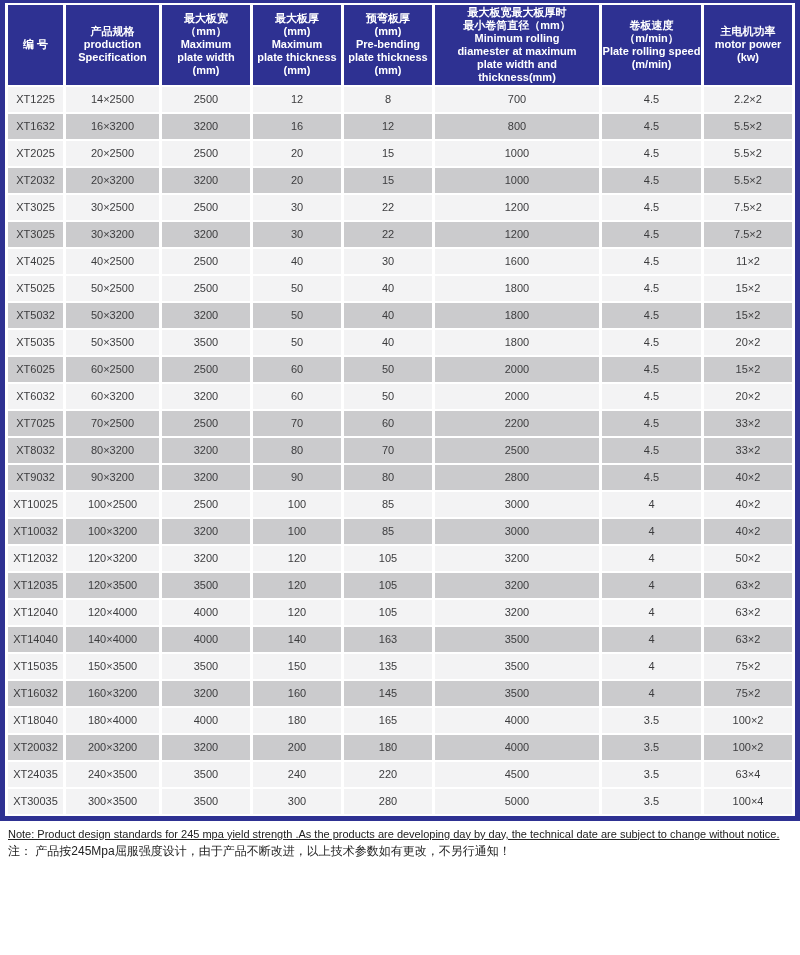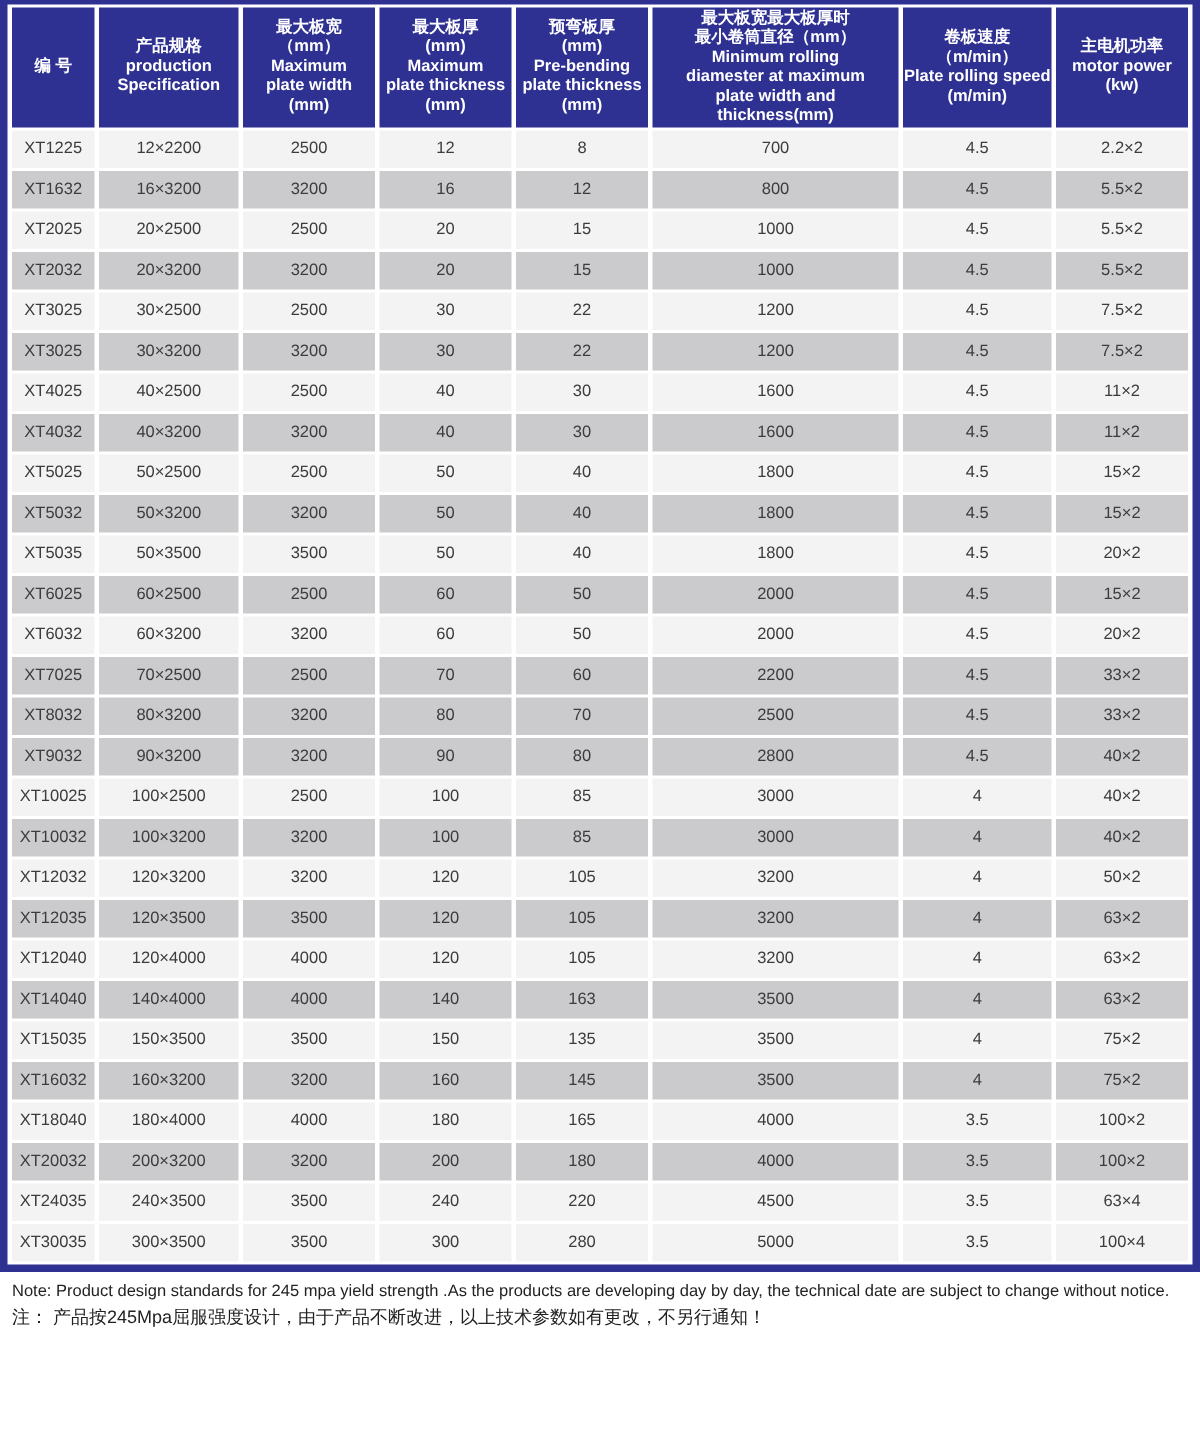"12×2200" td { text: 12×2200 -> 14×2500 }
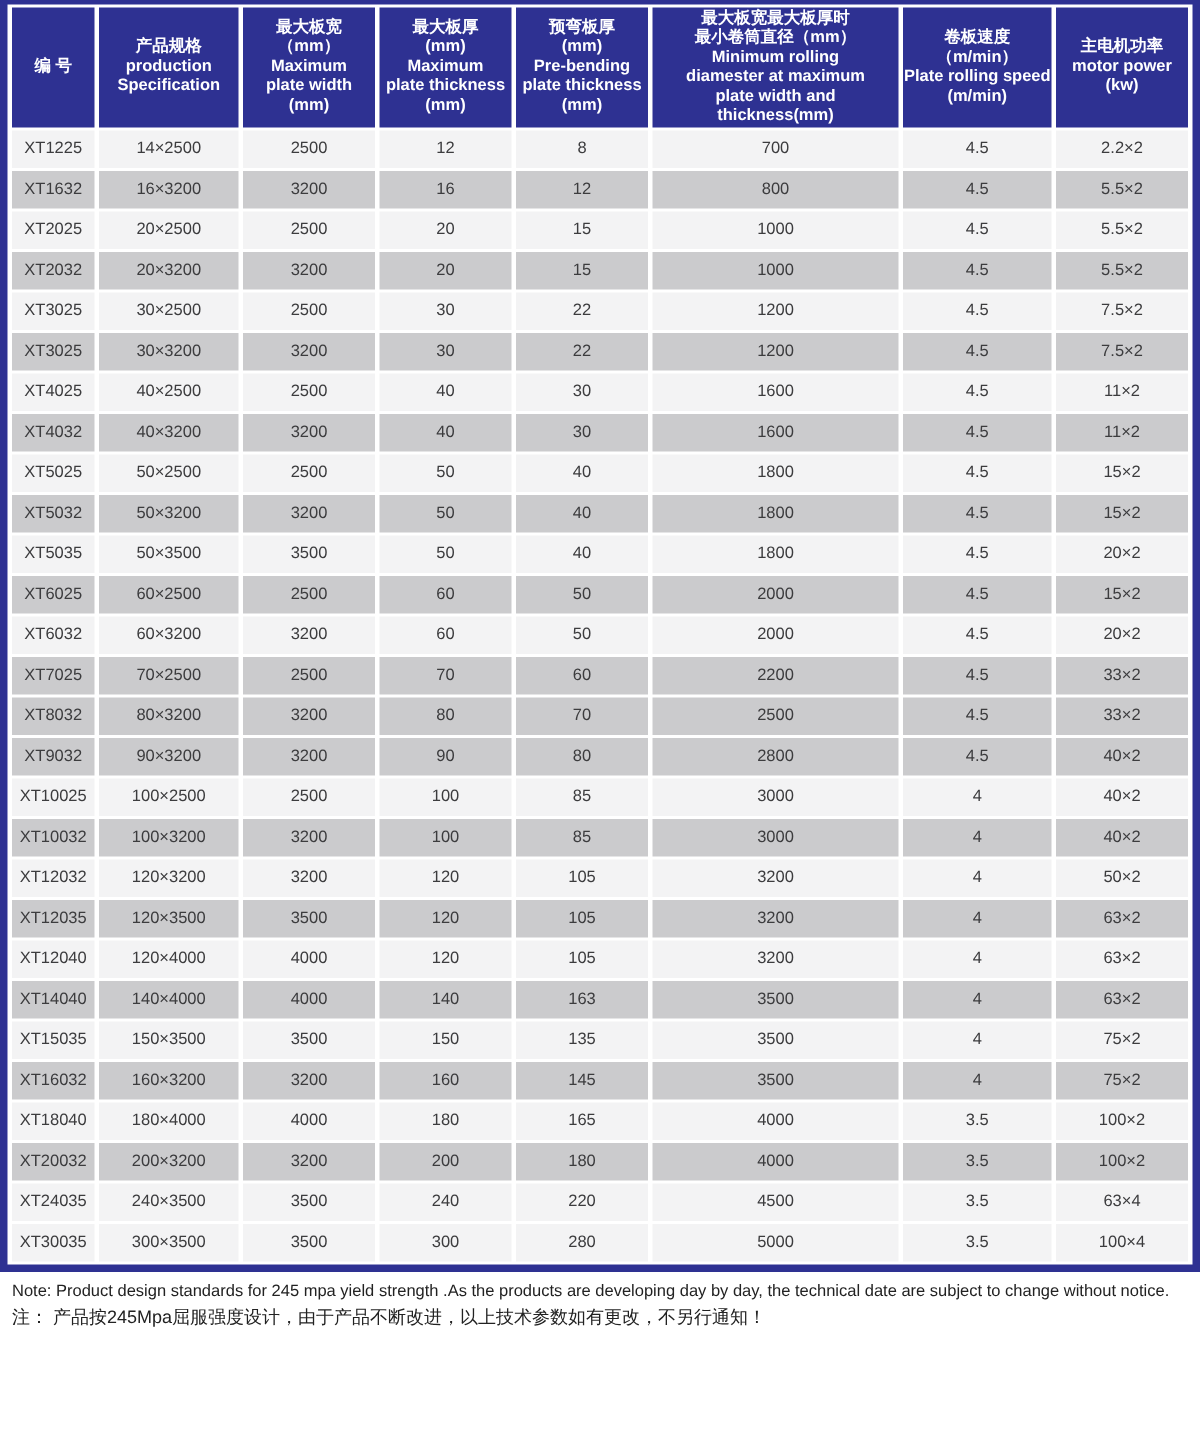"XT4032" tr.row-dark { html: <tr> <td>XT4032</td> <td>40×3200</td> <td>3200</td> <td>40</td> <td>30</td> <td>1600</td> <td>4.5</td> <td>11×2</td> </tr> -> none }
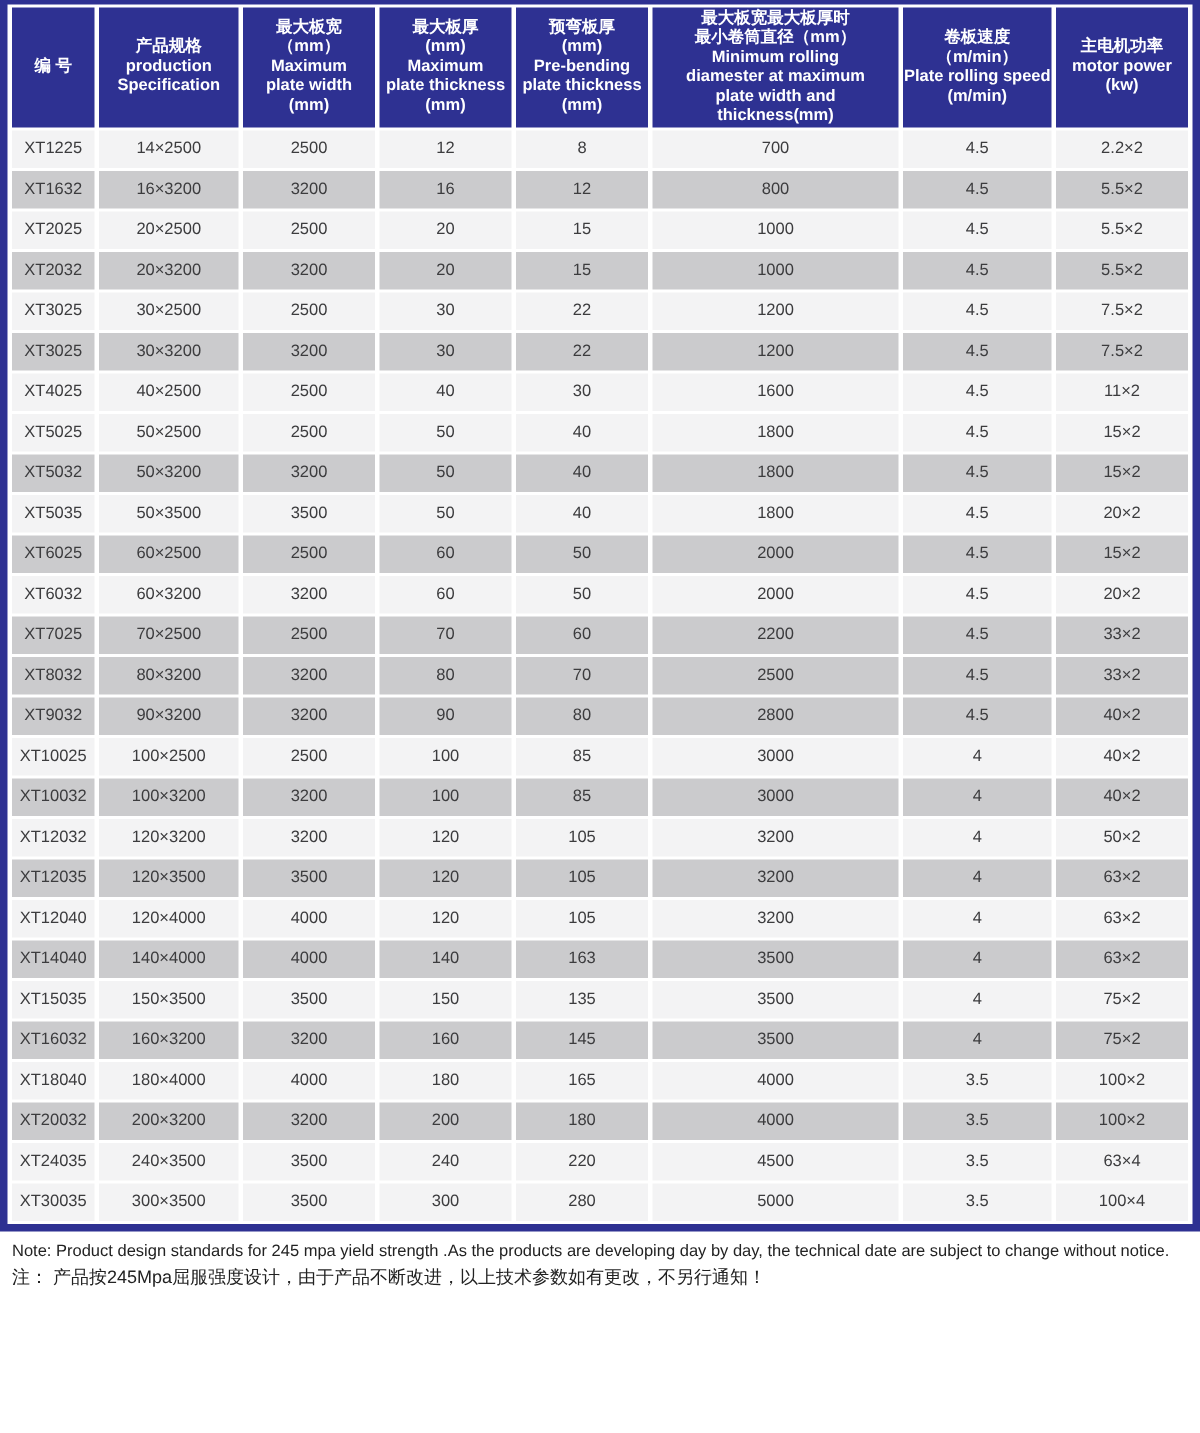"Note: Product design standards for" .note-en { text-decoration: none -> underline }
